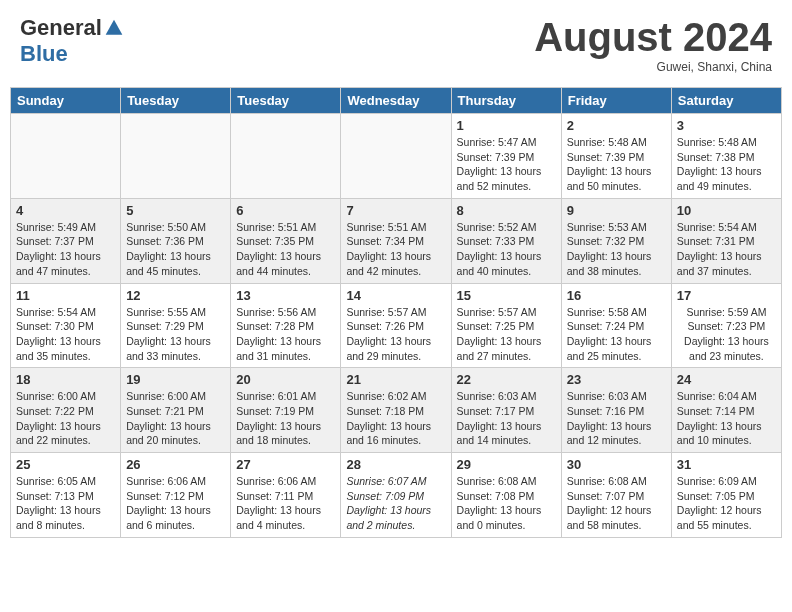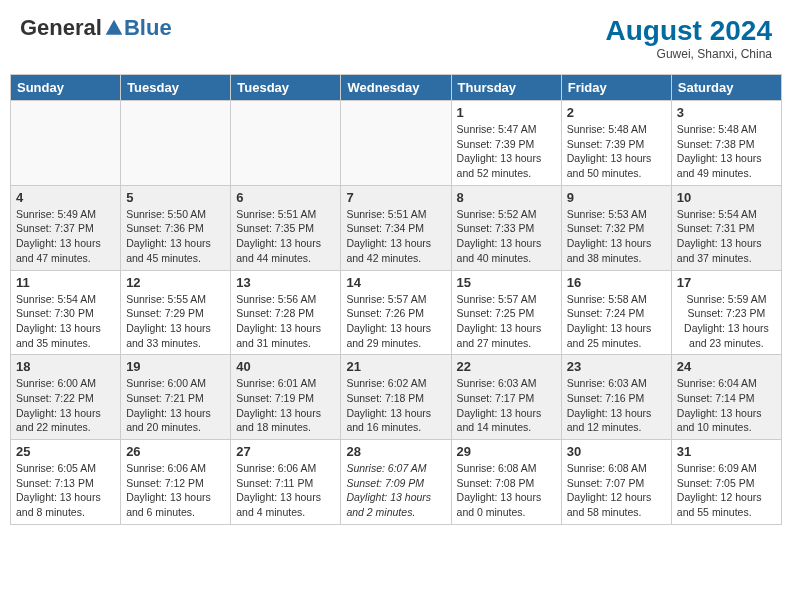"General" .logo { flex-direction: row -> column }
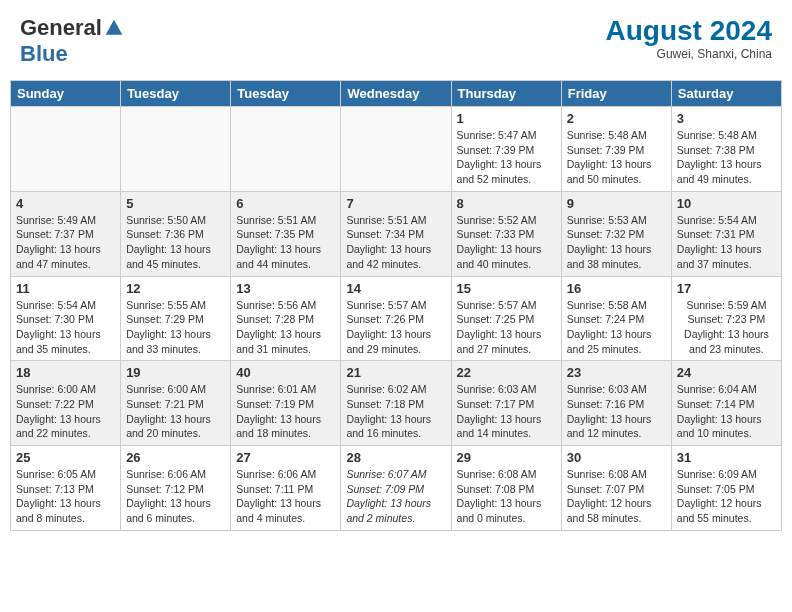"August 2024" .month-title { color: #0369a1 -> #404040; font-size: 28px -> 40px }
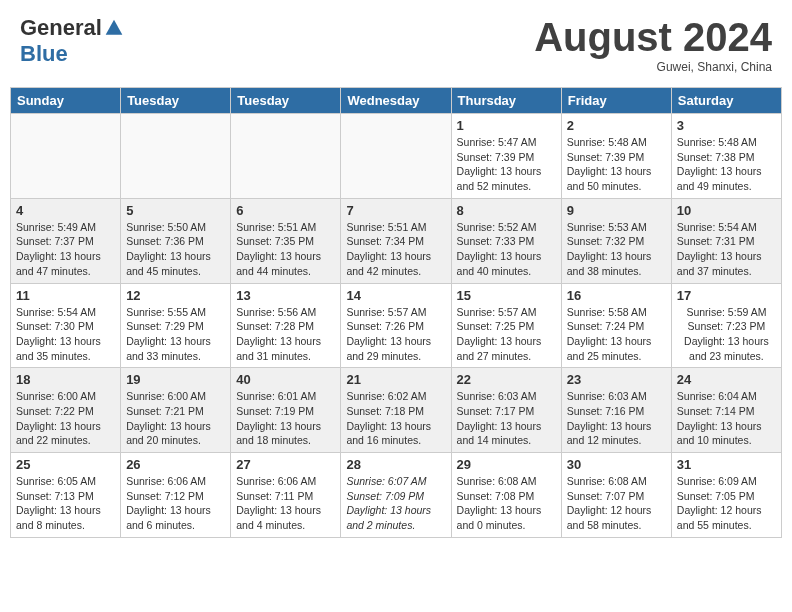"40" span.day-num { text: 40 -> 20 }
